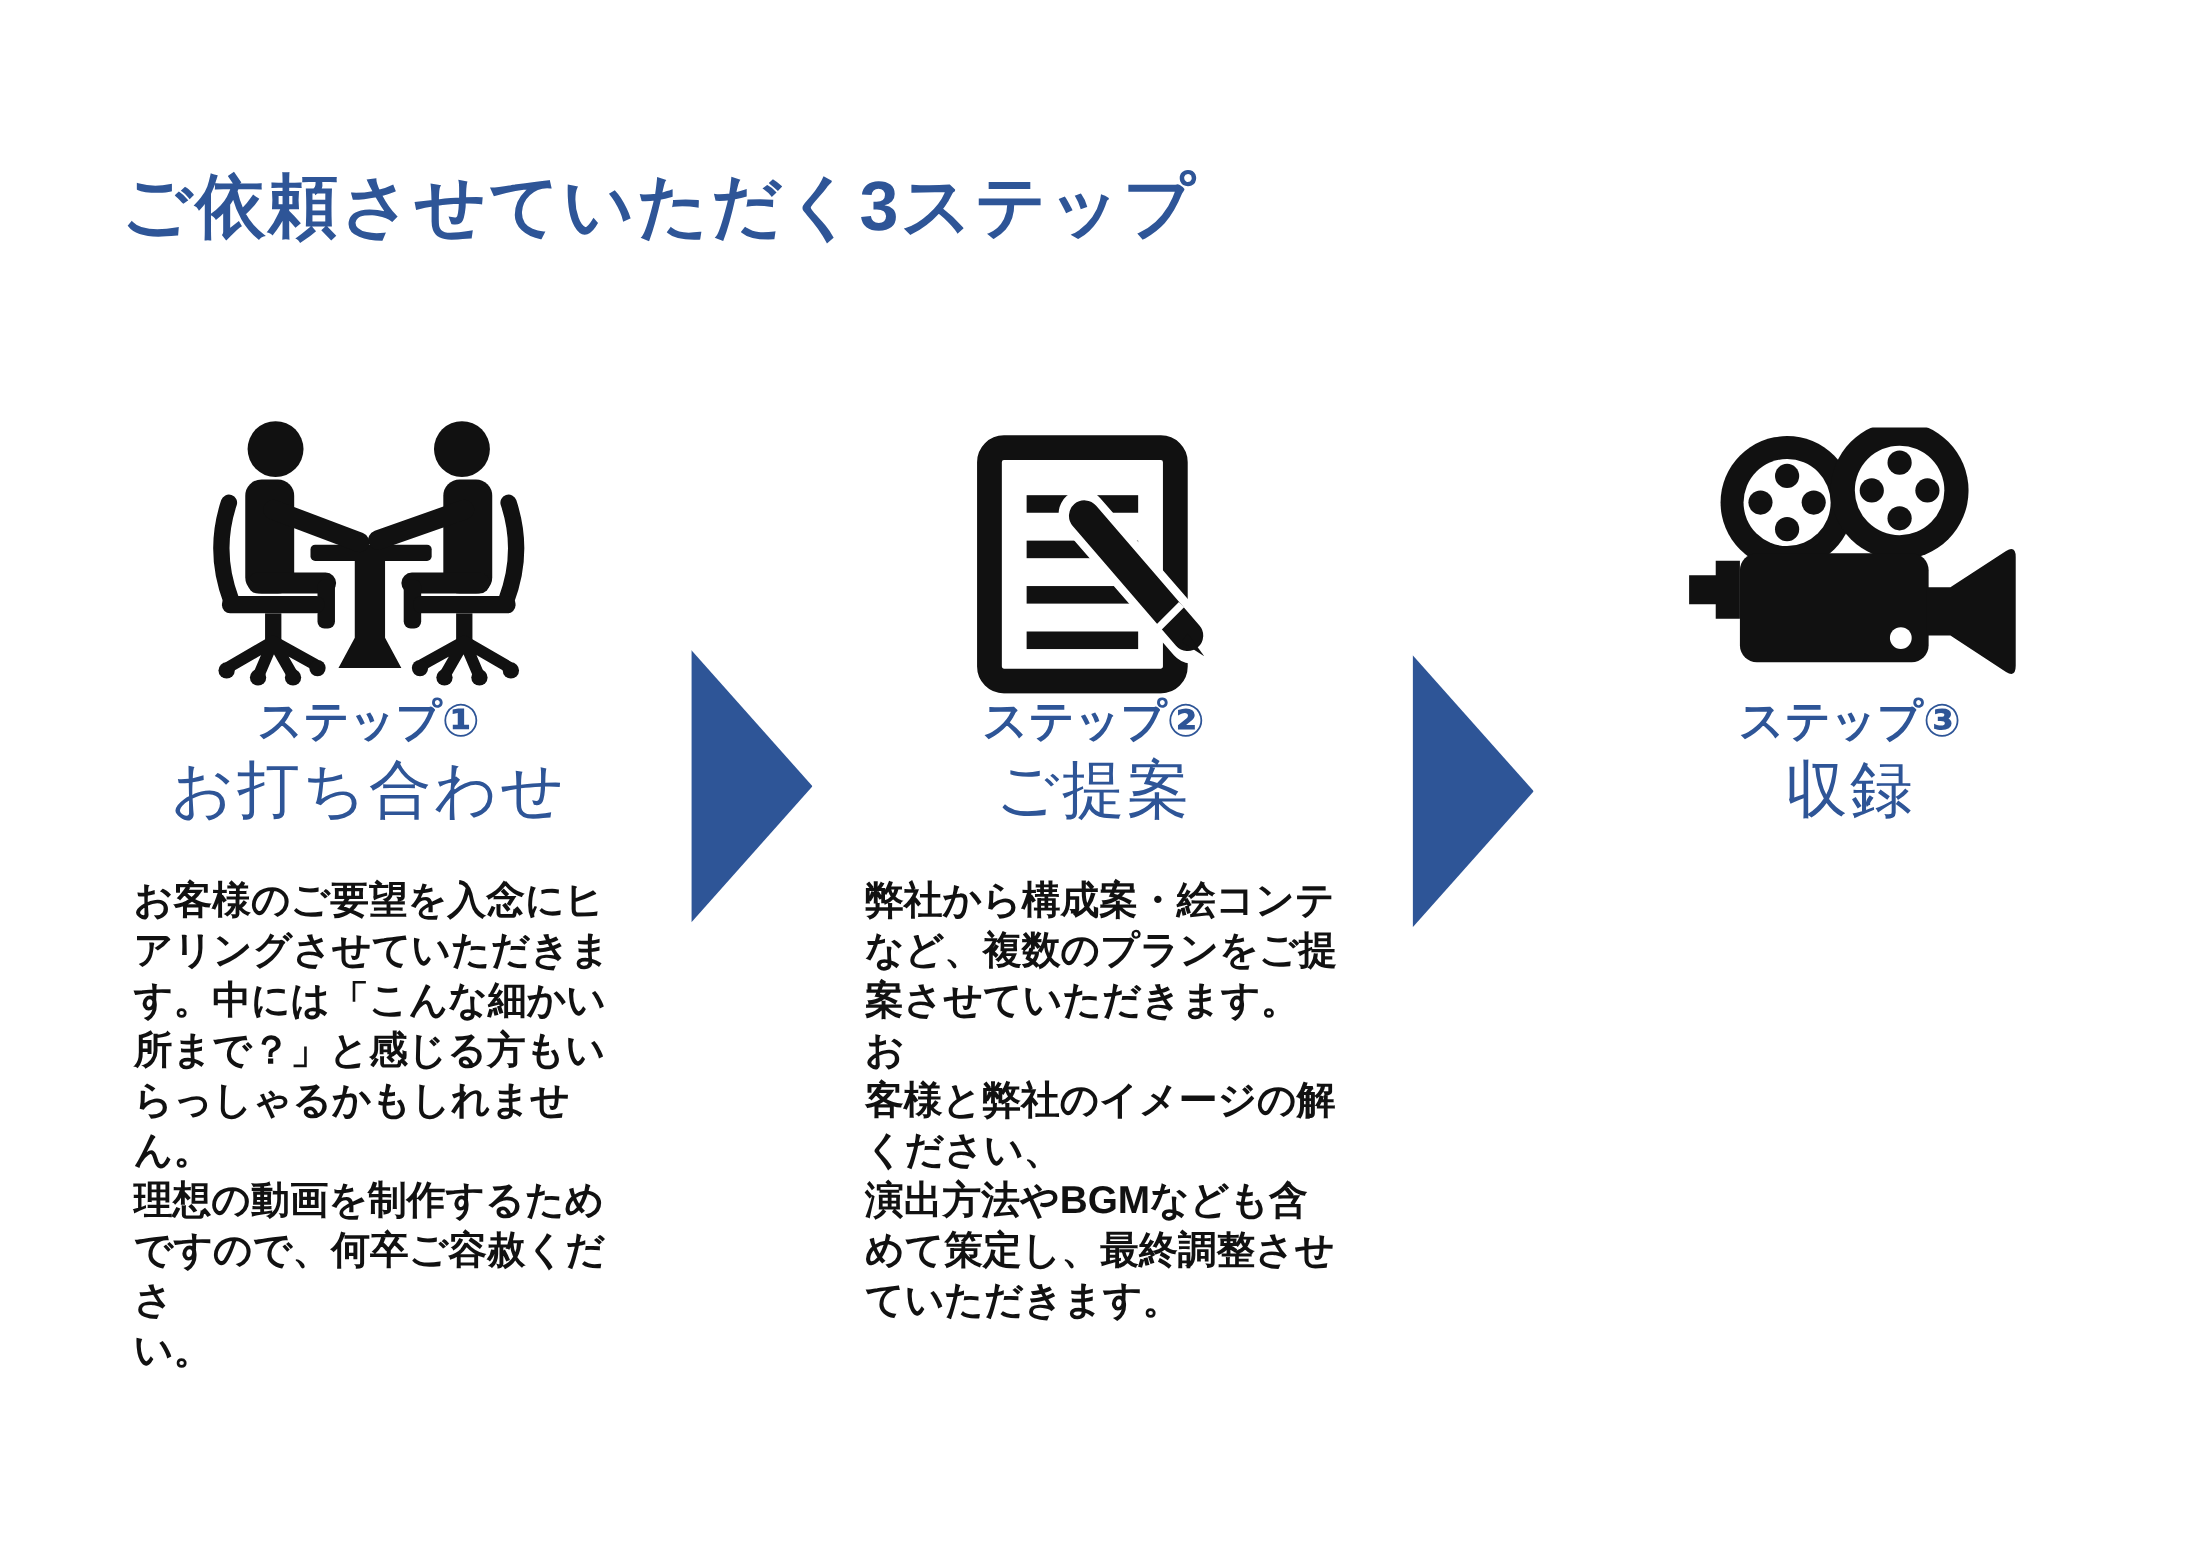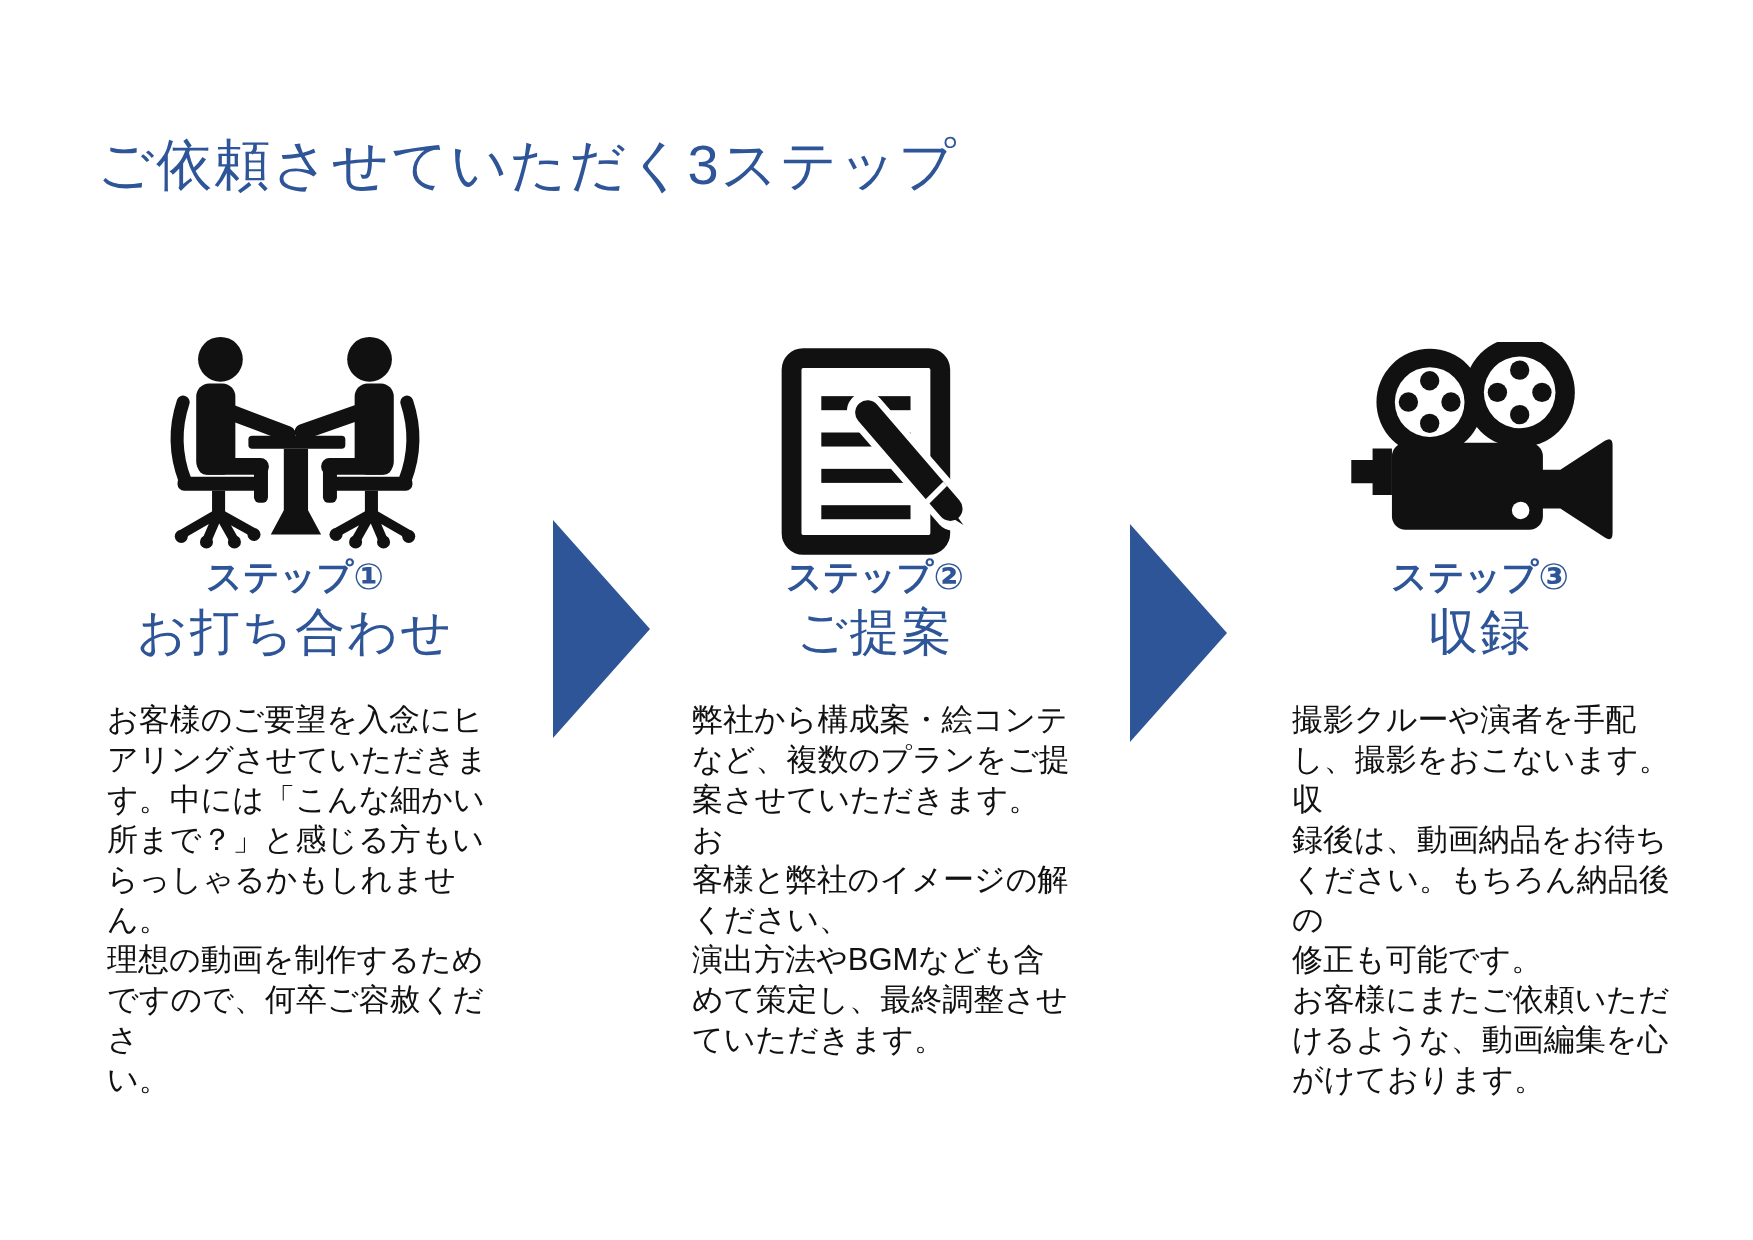"ご依頼させていただく3ステップ" .title { font-weight: 400 -> 700 }
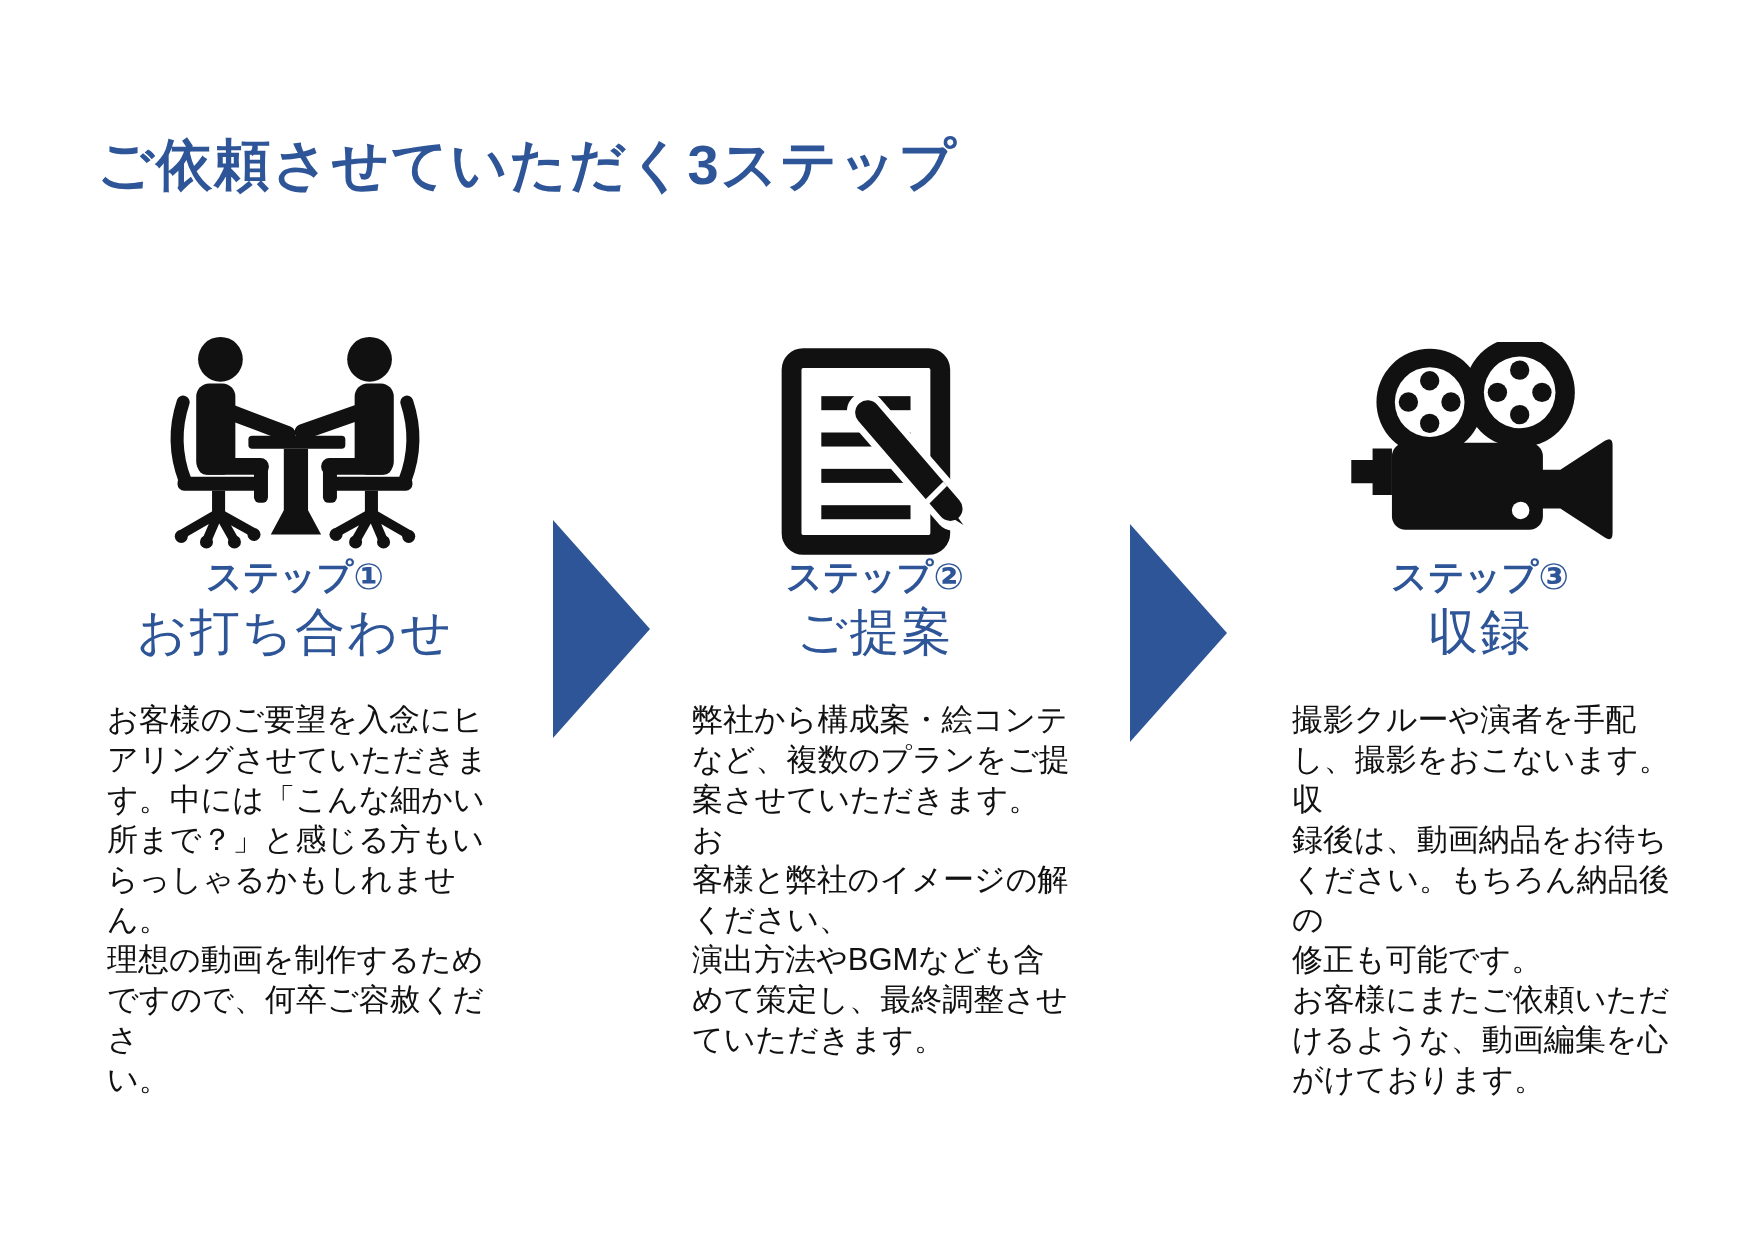"お客様のご要望を入念にヒ" .desc { font-weight: 400 -> 700 }
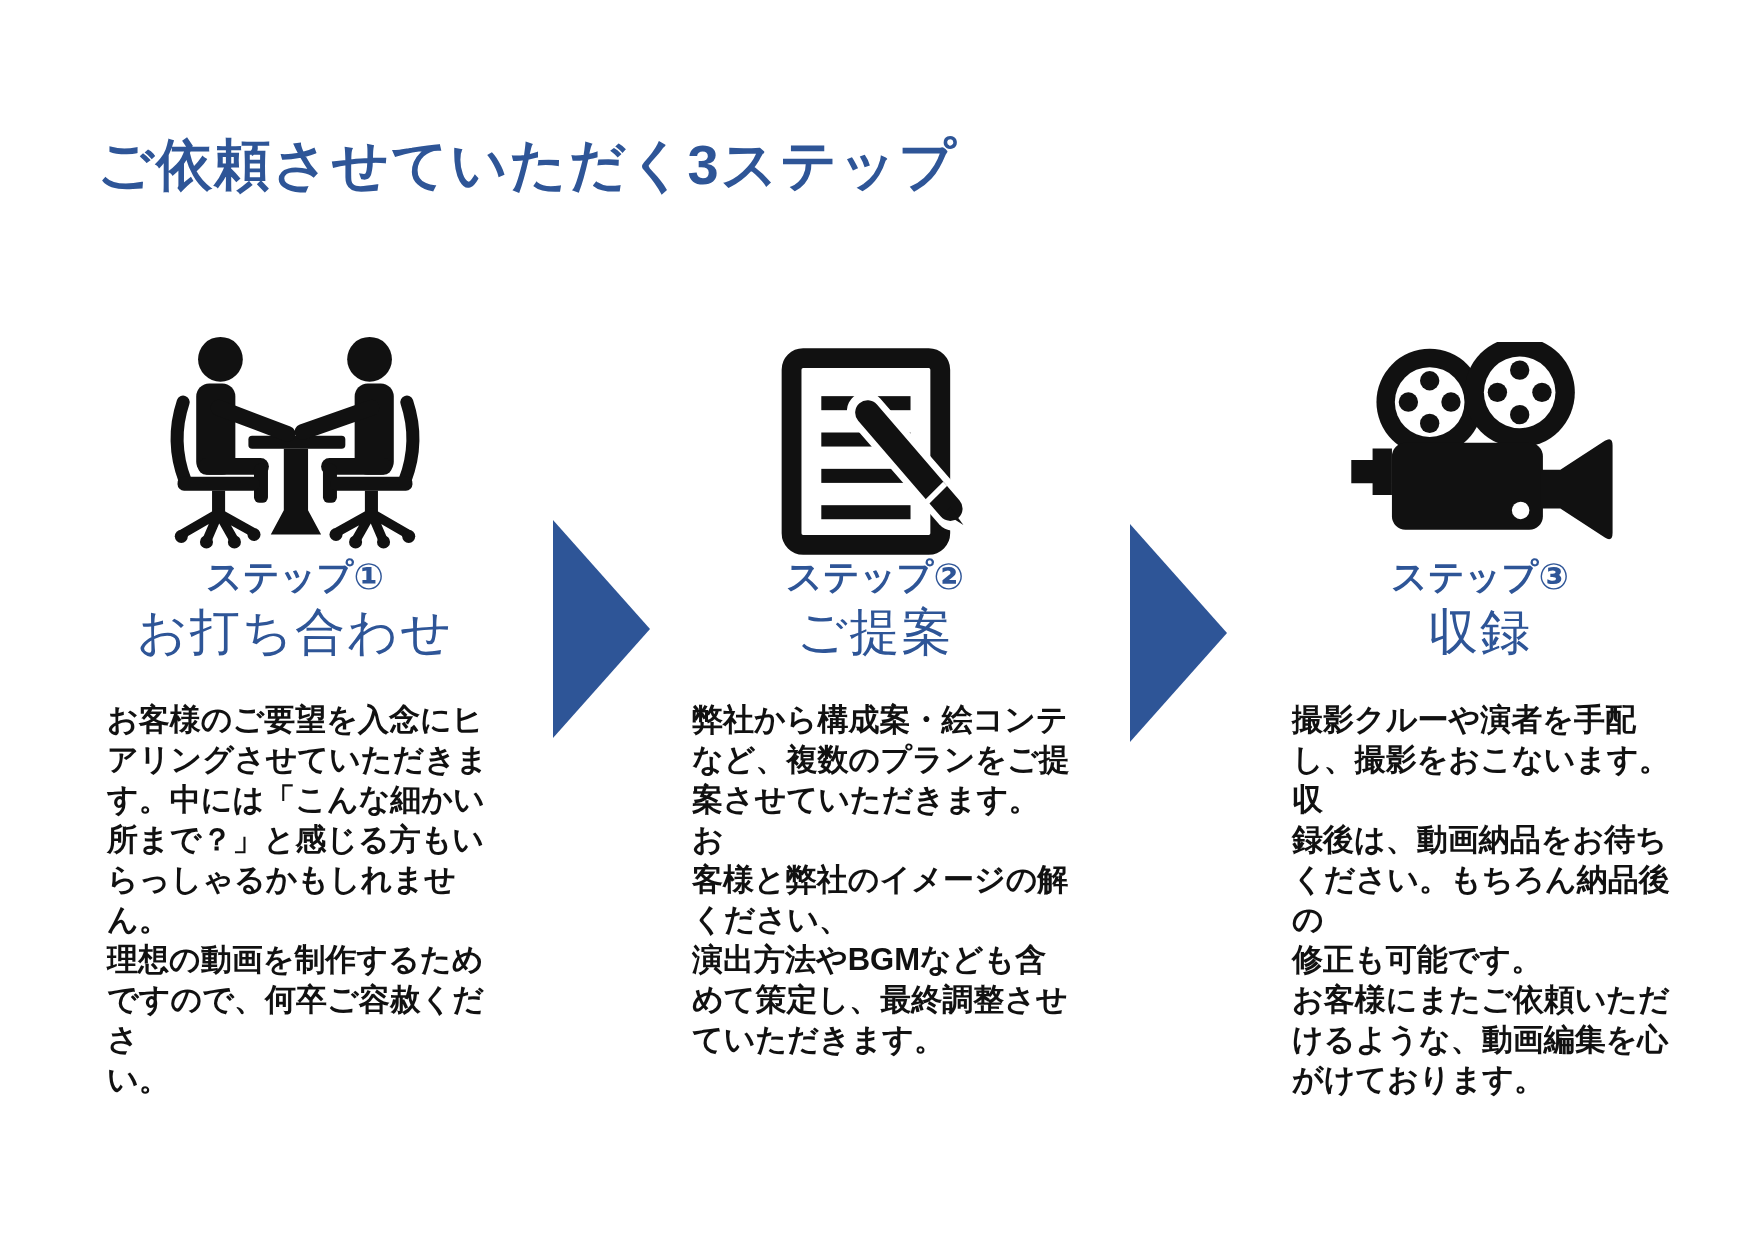"撮影クルーや演者を手配" p.desc { html: <p>撮影クルーや演者を手配 し、撮影をおこないます。収 録後は、動画納品をお待ち ください。もちろん納品後の 修正も可能です。 お客様にまたご依頼いただ けるような、動画編集を心 がけております。</p> -> none }
